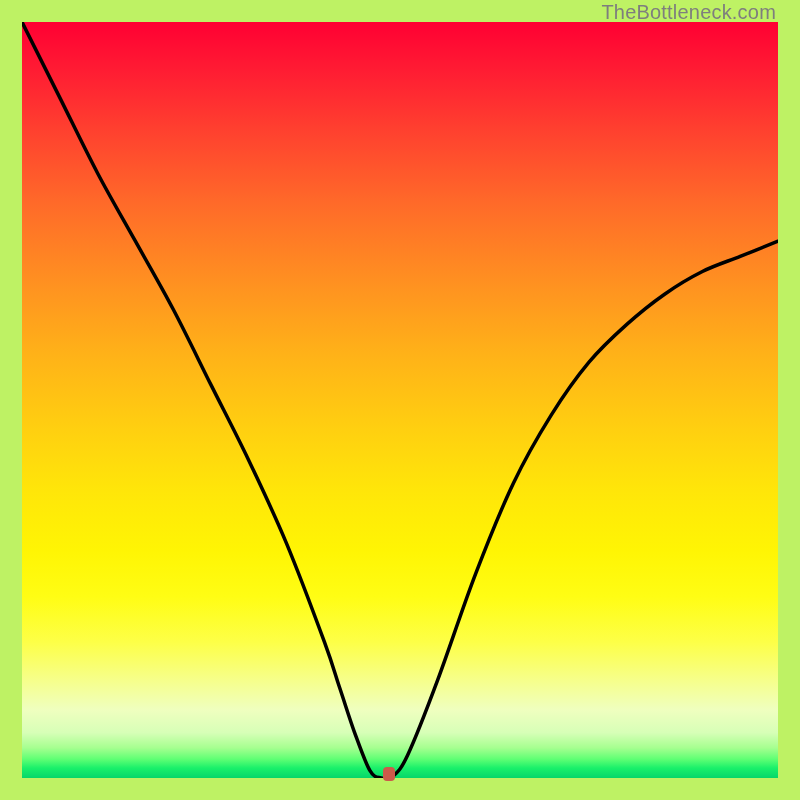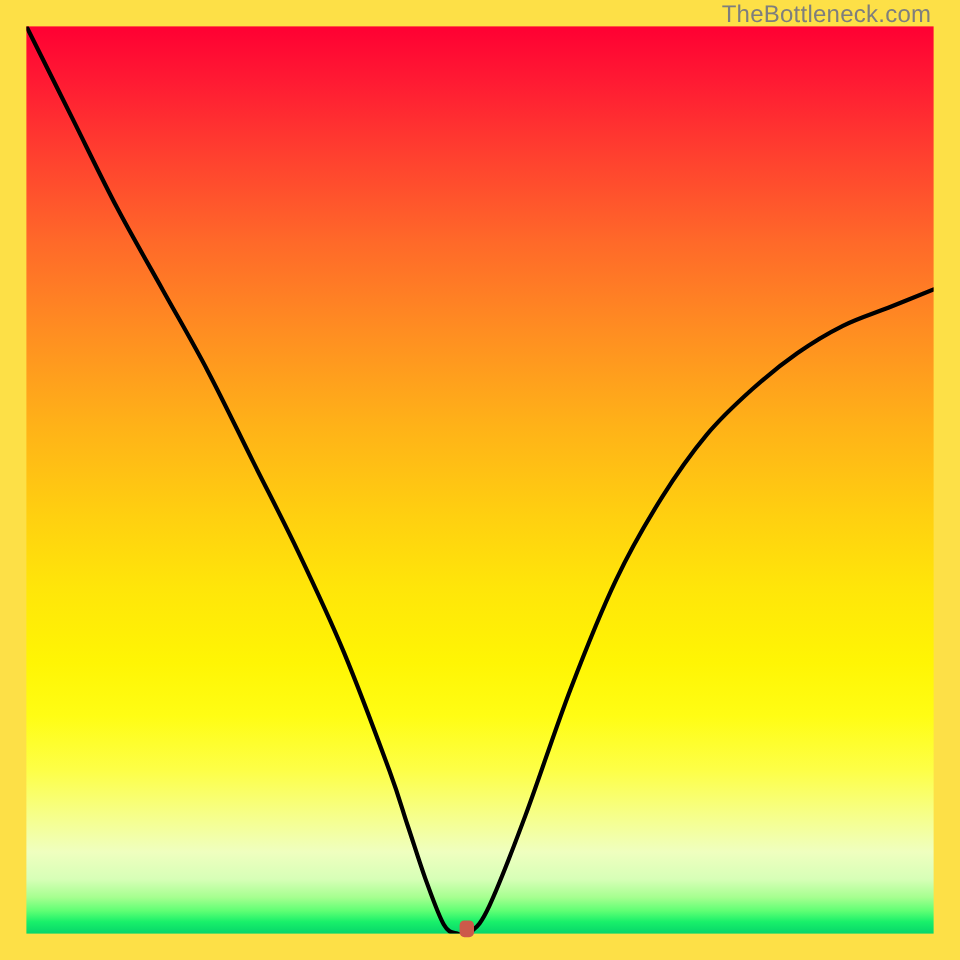"TheBottleneck.com" .frame { background: #fde047 -> #bef264 }
